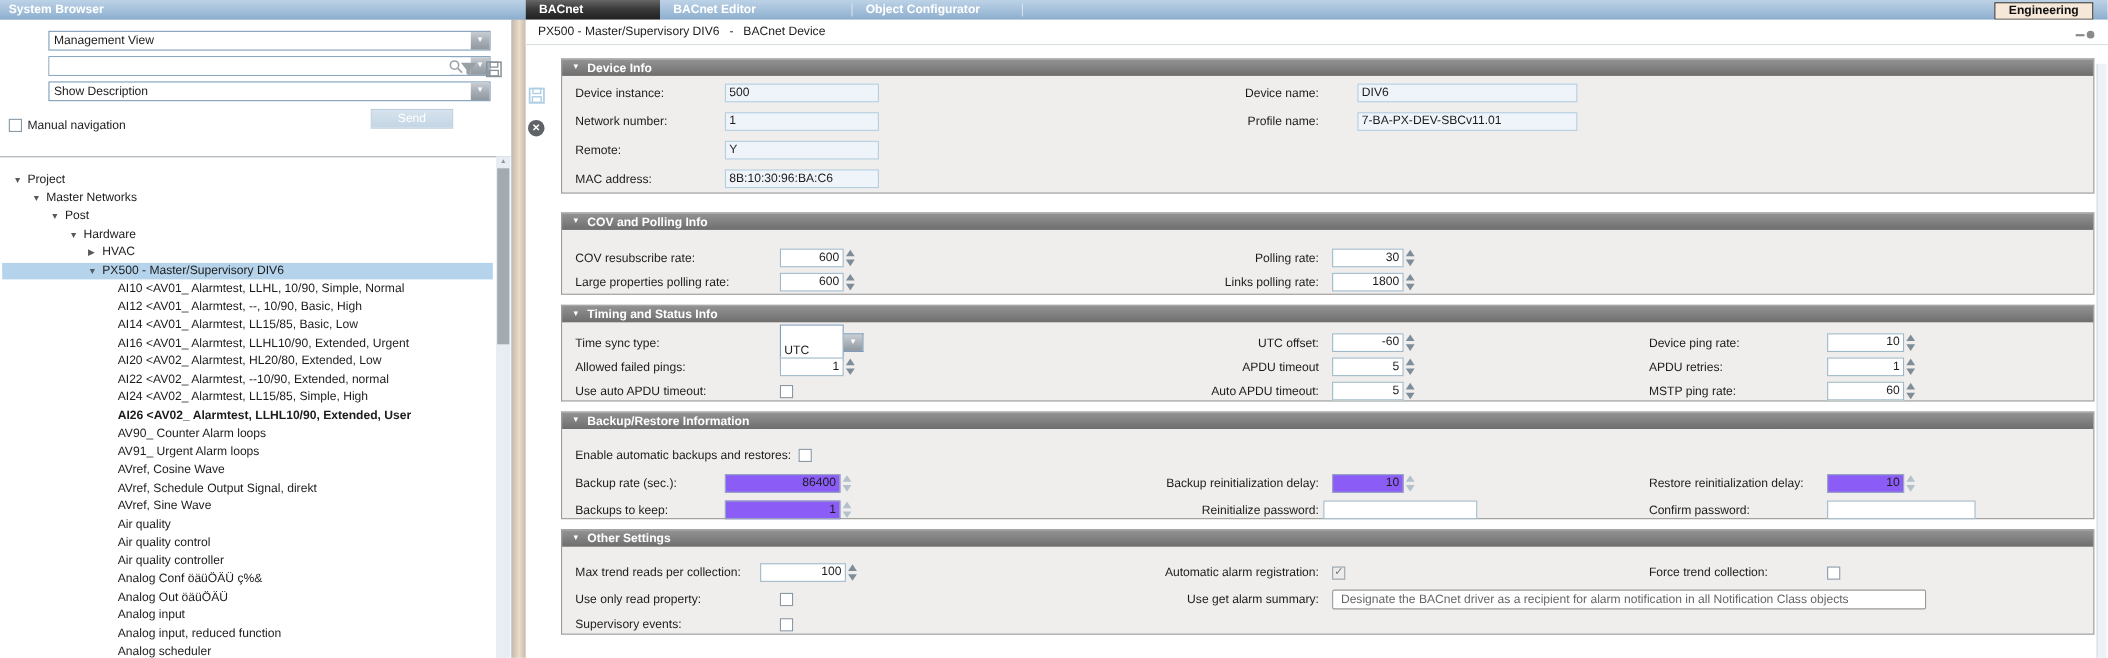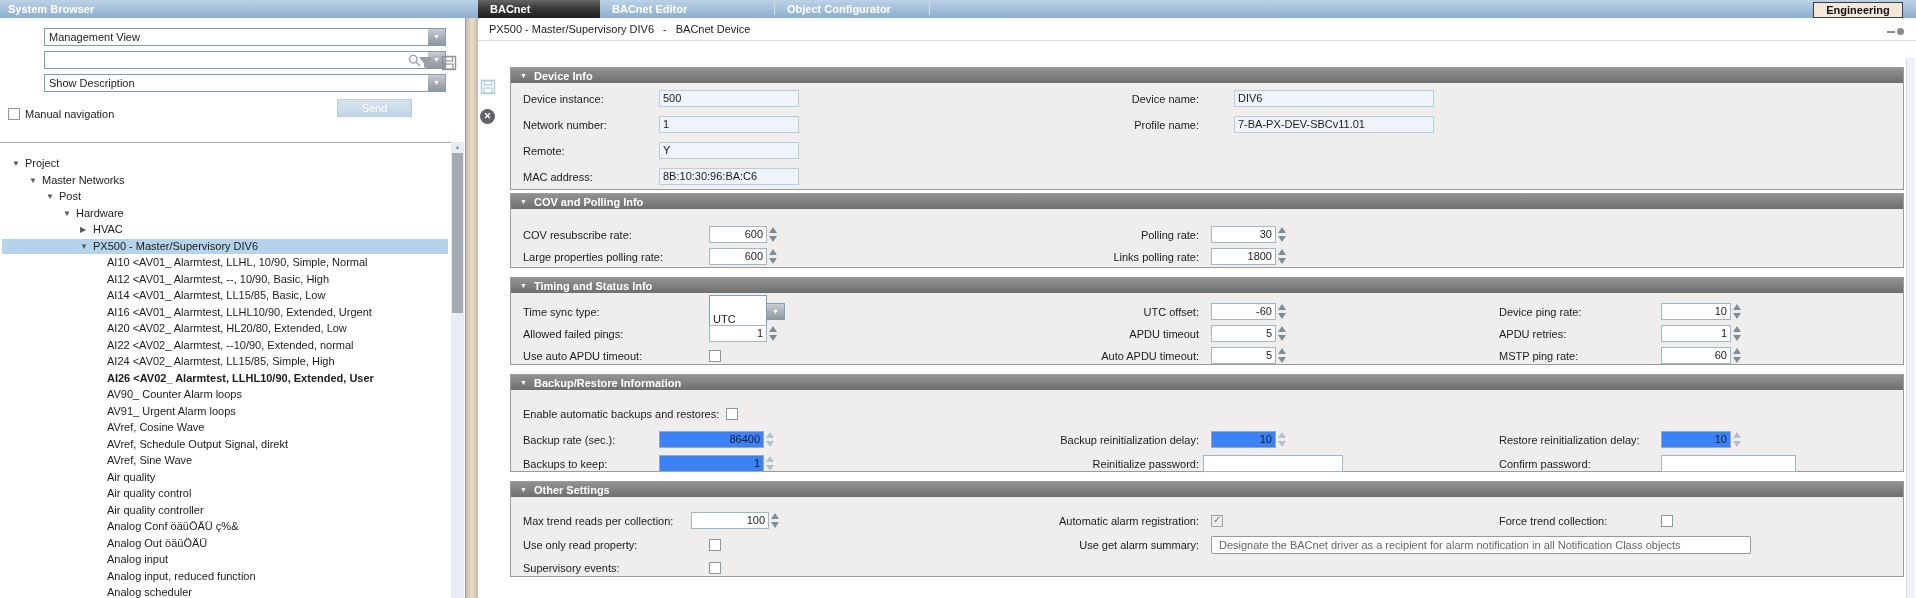"Device Info" div.card { top: 49px -> 35px }
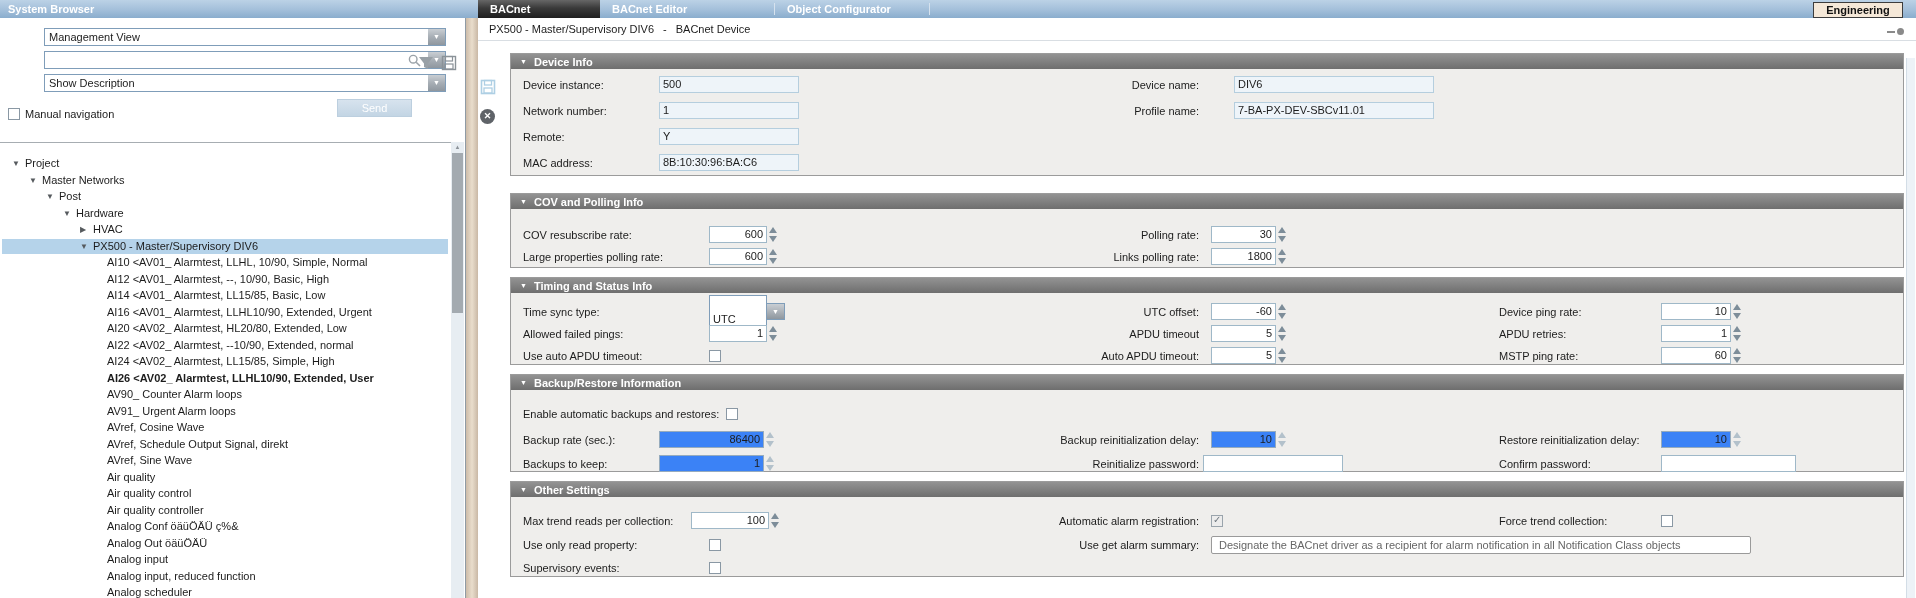"86400" .dn { background: #3b82f6 -> #8b5cf6 }
